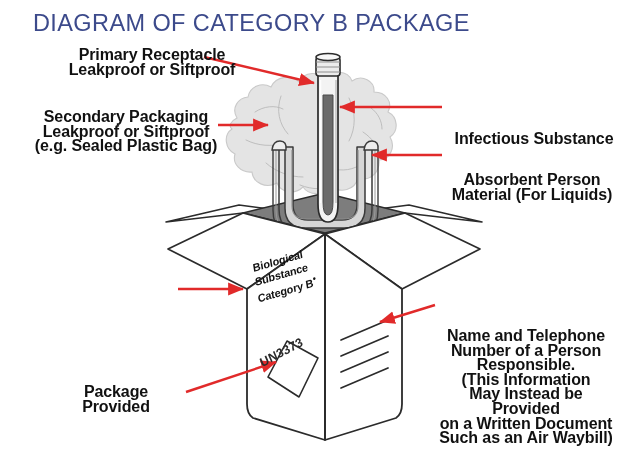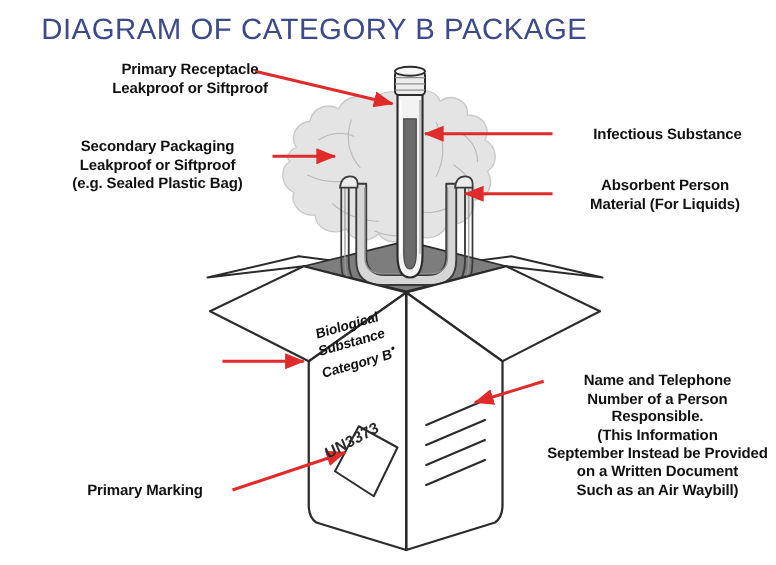"Primary Receptacle" .lbl { font-size: 12px -> 16px }
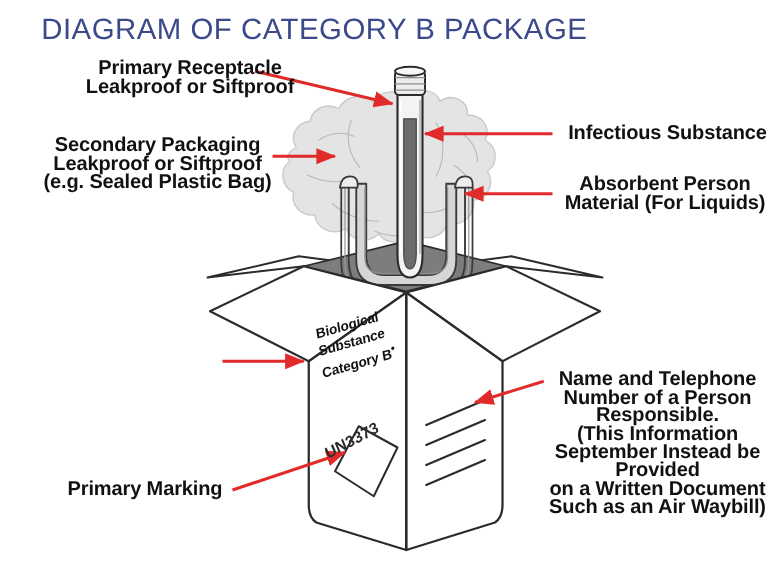"Infectious Substance" .lbl.r { margin-top: none -> 32px }
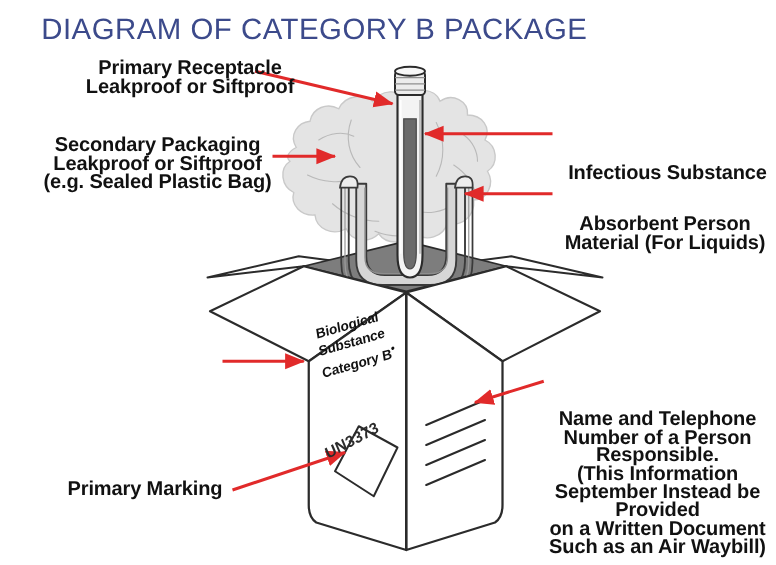"Name and Telephone" div.lbl { text: September -> May }
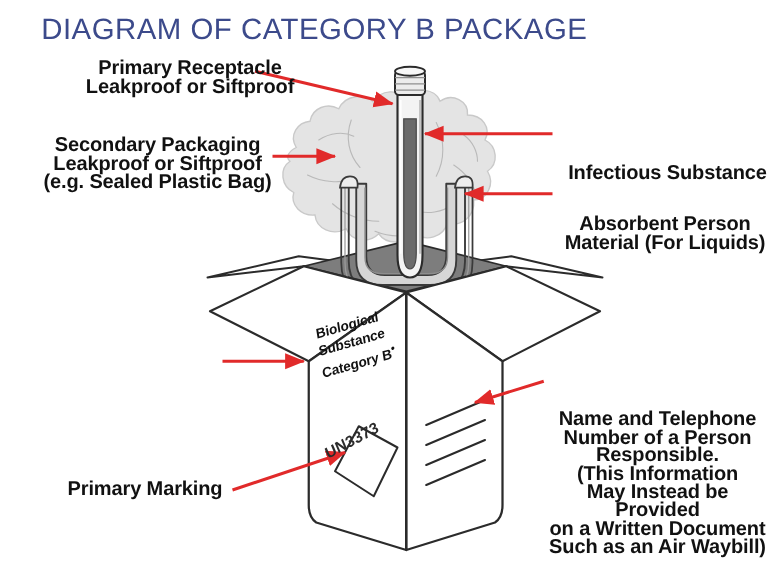"Primary Marking" div.lbl { text: Primary Marking -> Package Provided }
